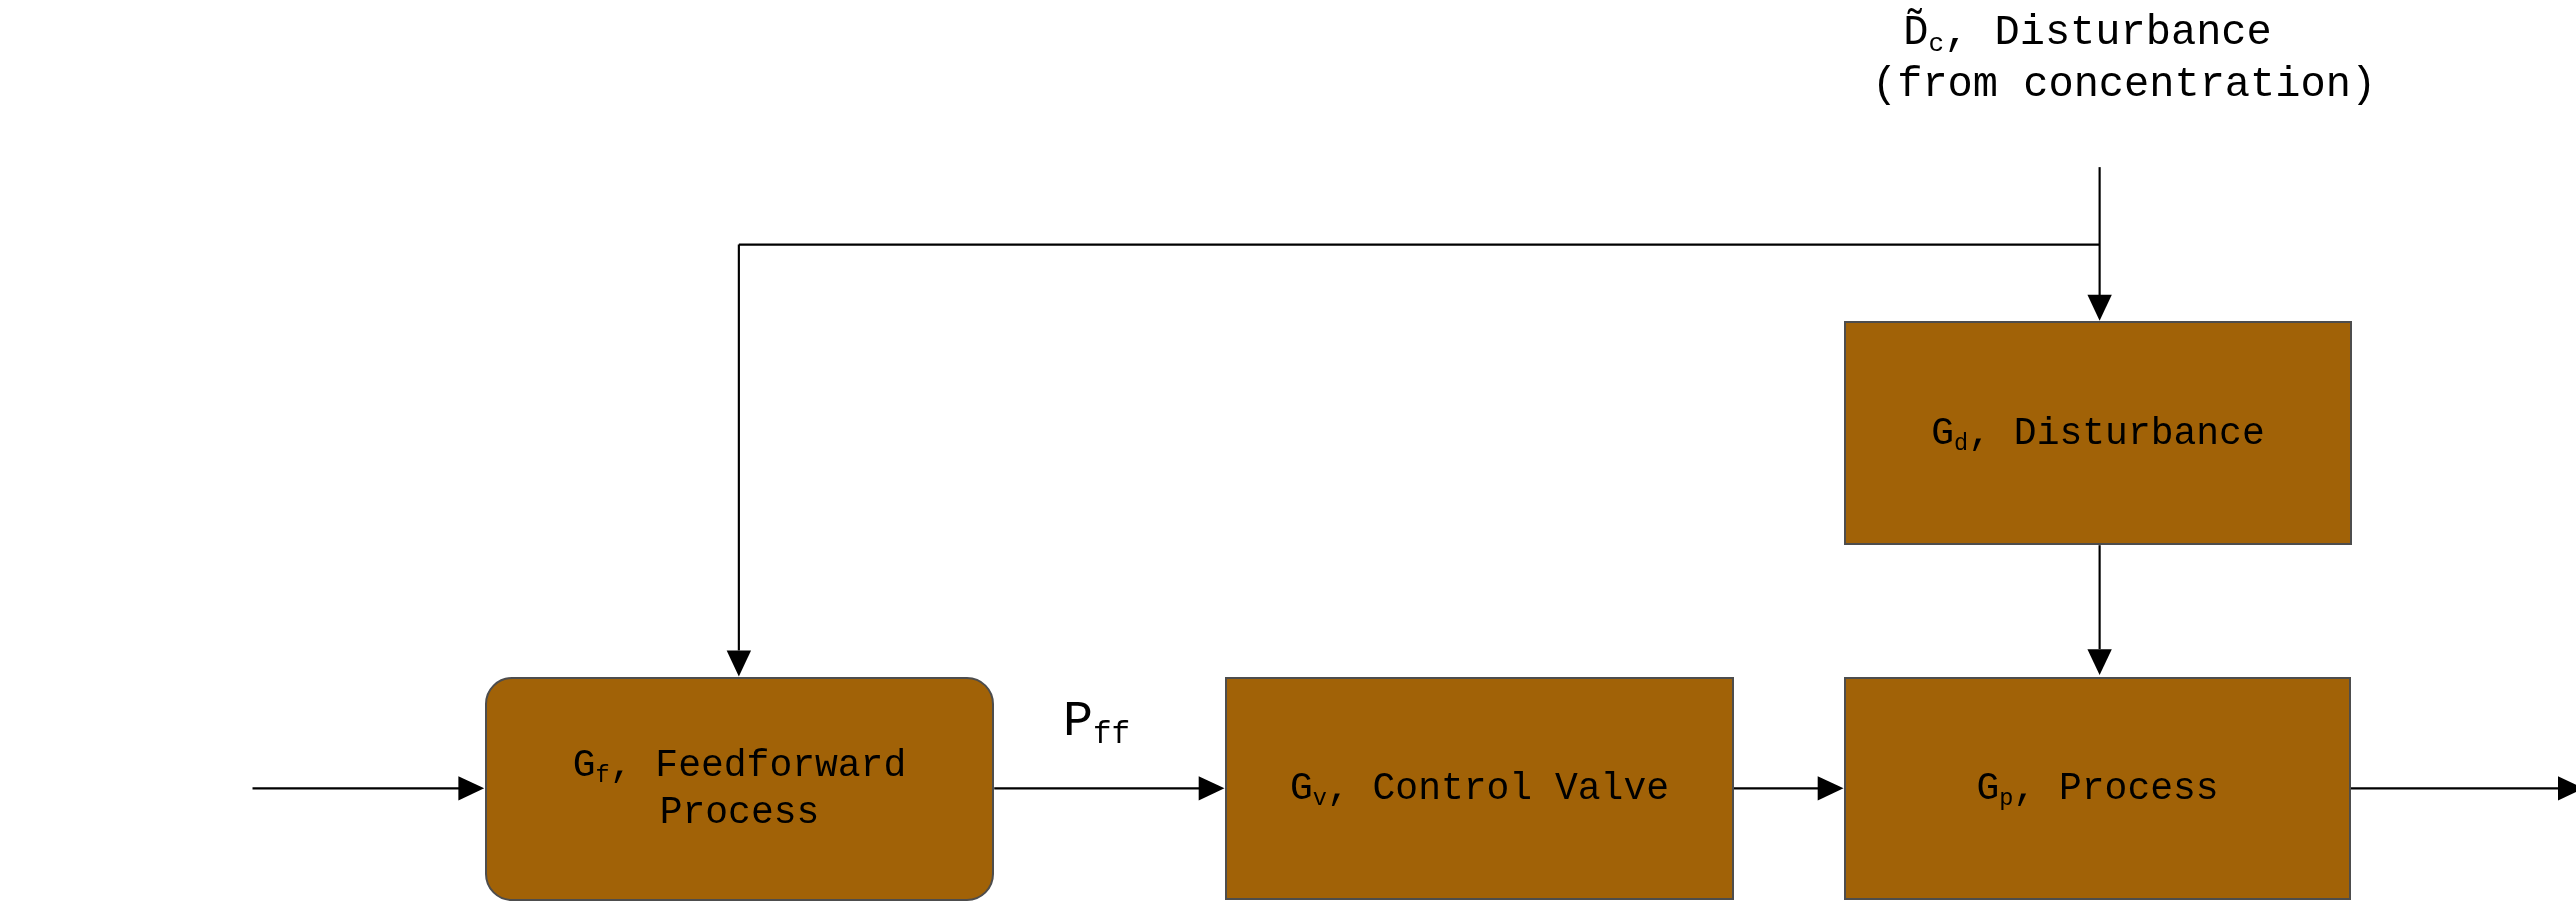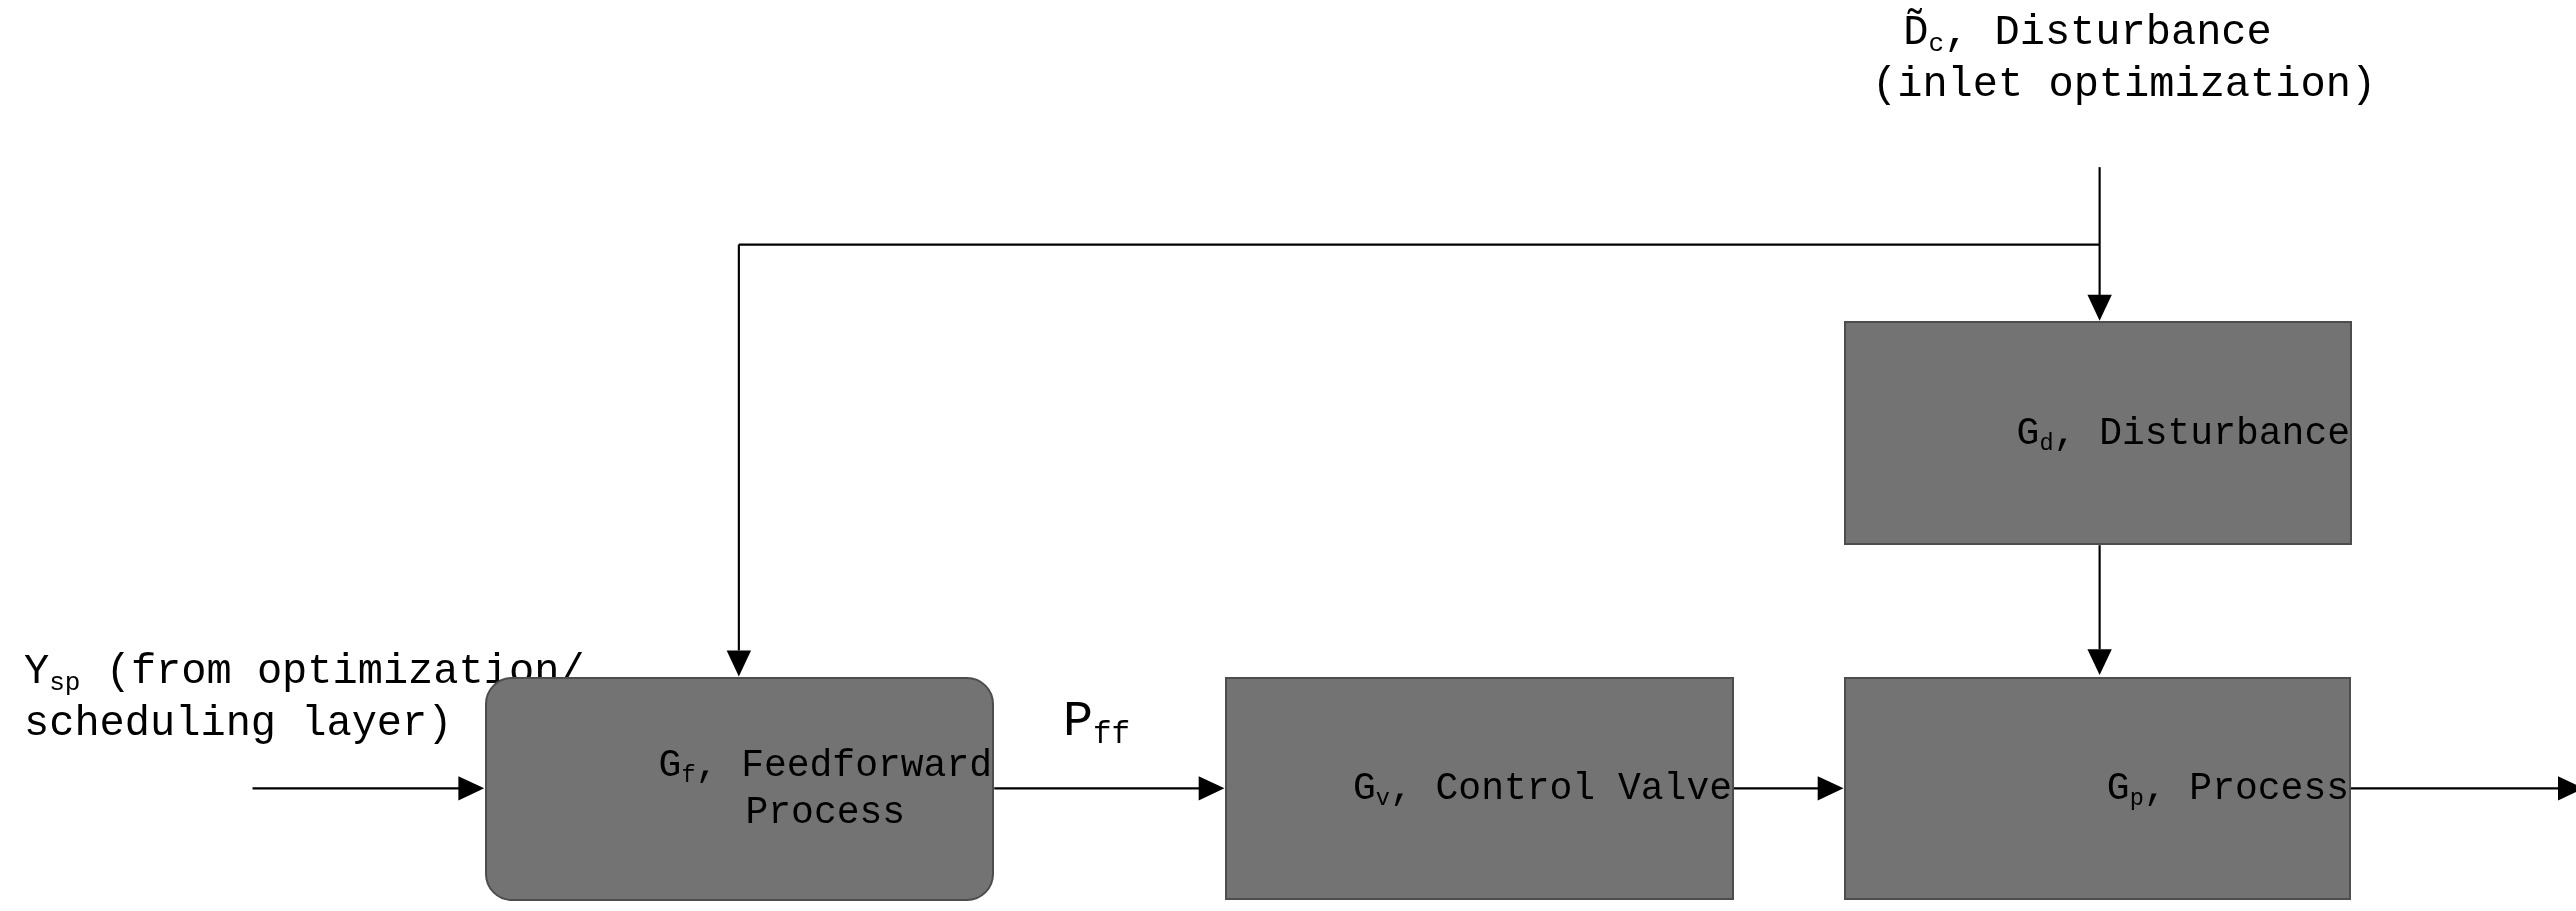"(inlet optimization)" div { text: inlet optimization -> from concentration }
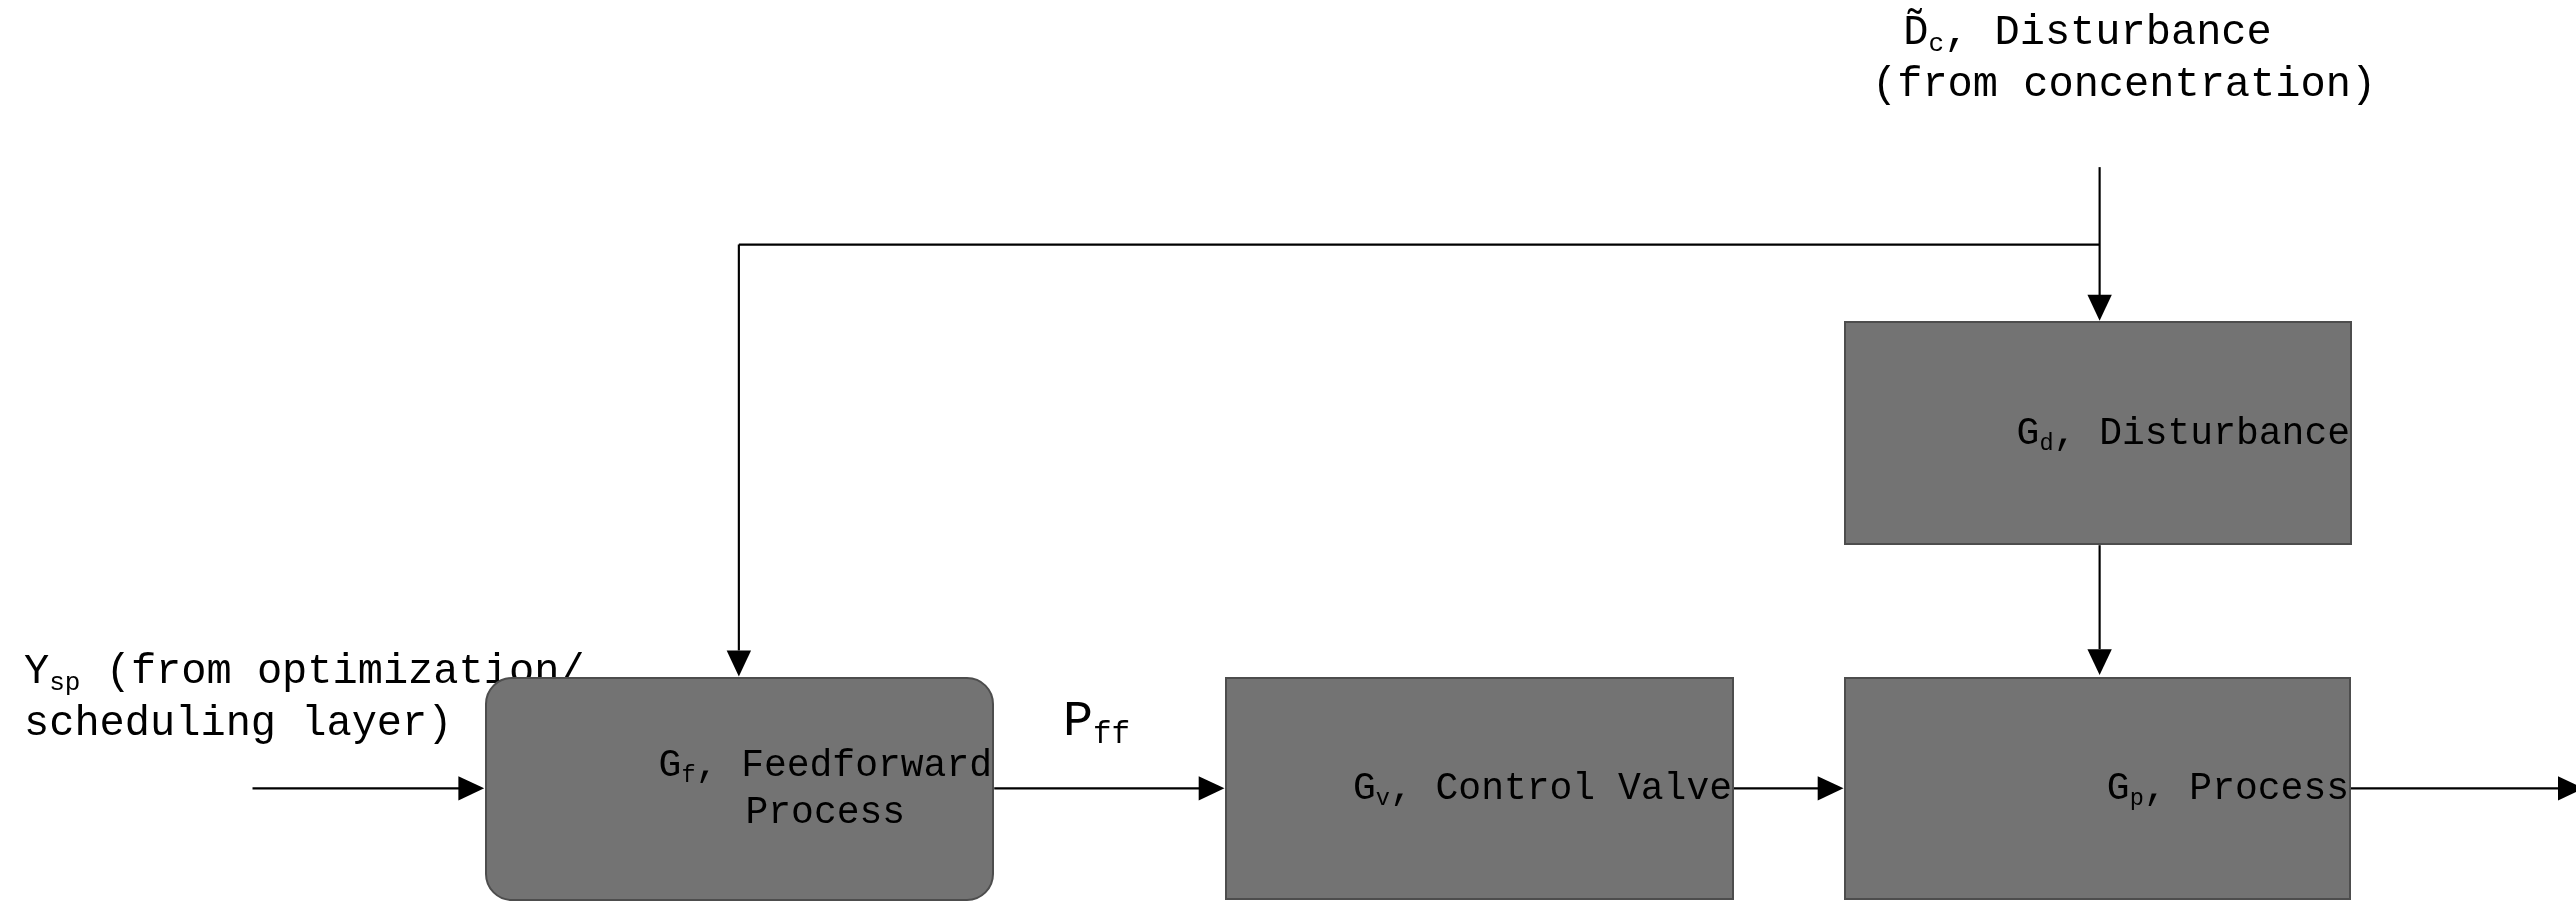"Gd, Disturbance" .block { background: #737373 -> #a16207; justify-content: flex-end -> center }
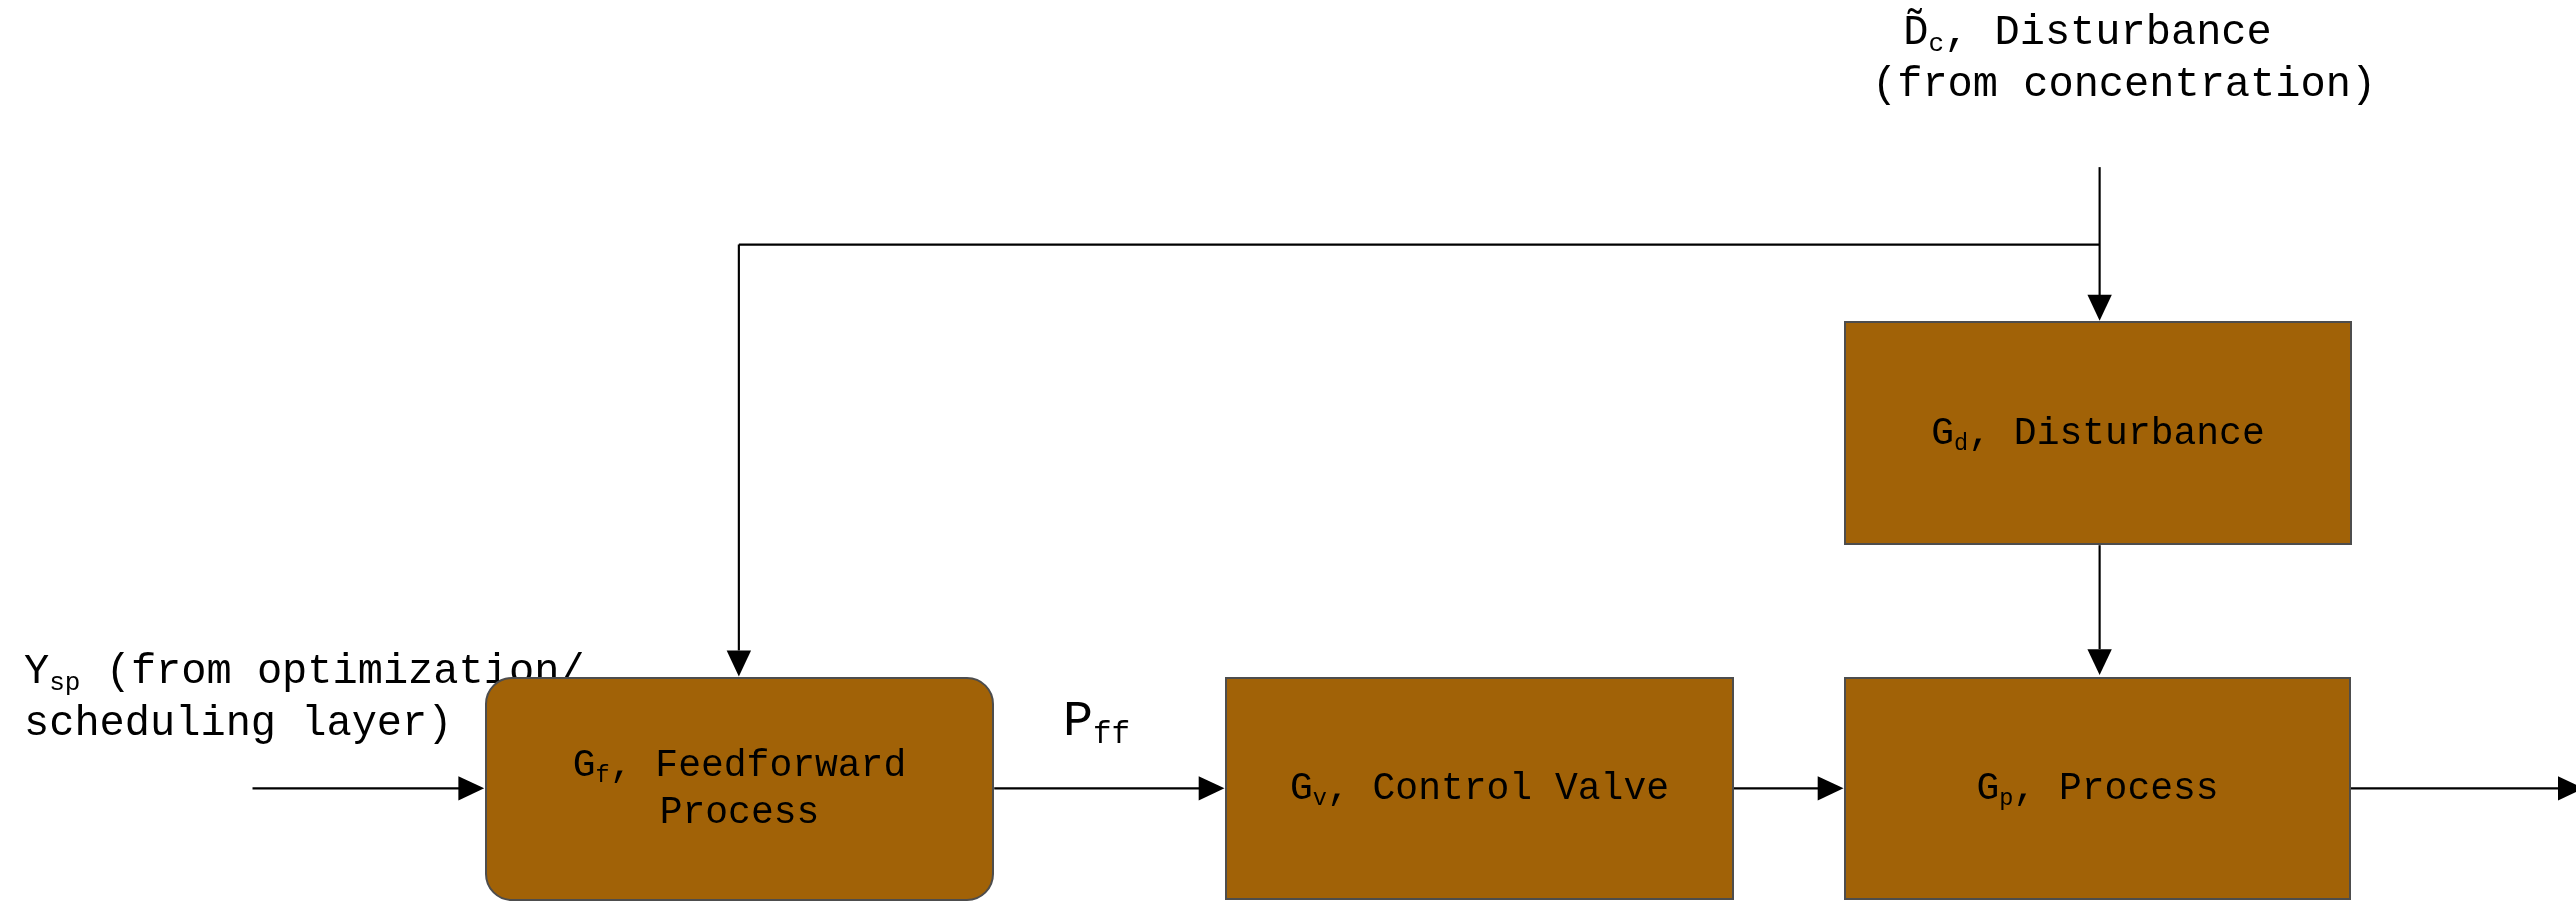"Ysp (from optimization/" div.float-label { html: <div> <div><span>Y</span><sub>sp</sub><span> (from optimization/</span></div> <div>scheduling layer)</div> </div> -> none }
